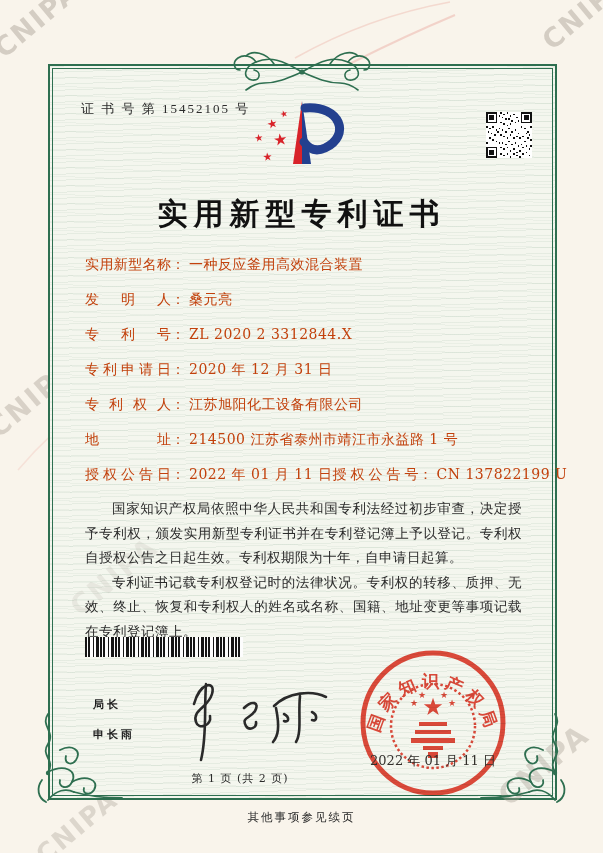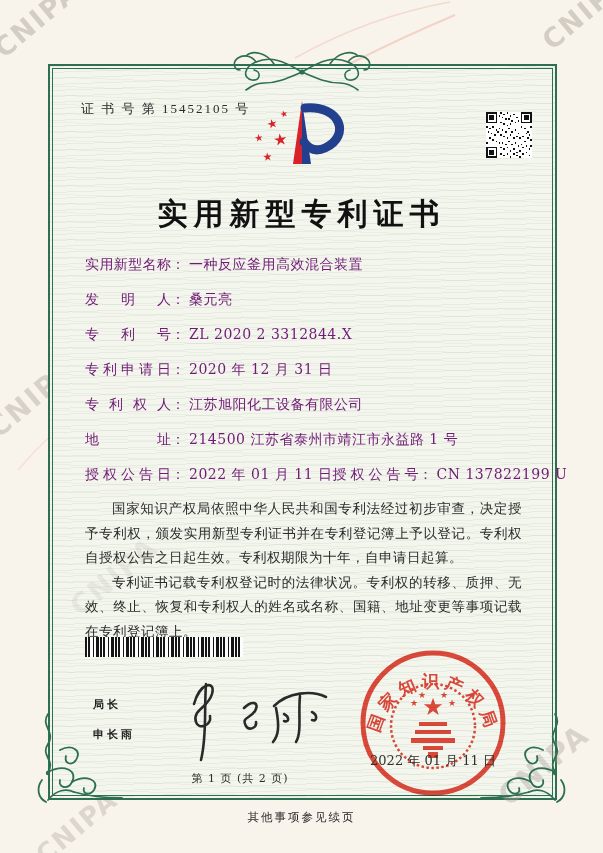"实用新型名称： 一种反应釜用高效混合装置" .fields { color: #701a75 -> #c2410c }
